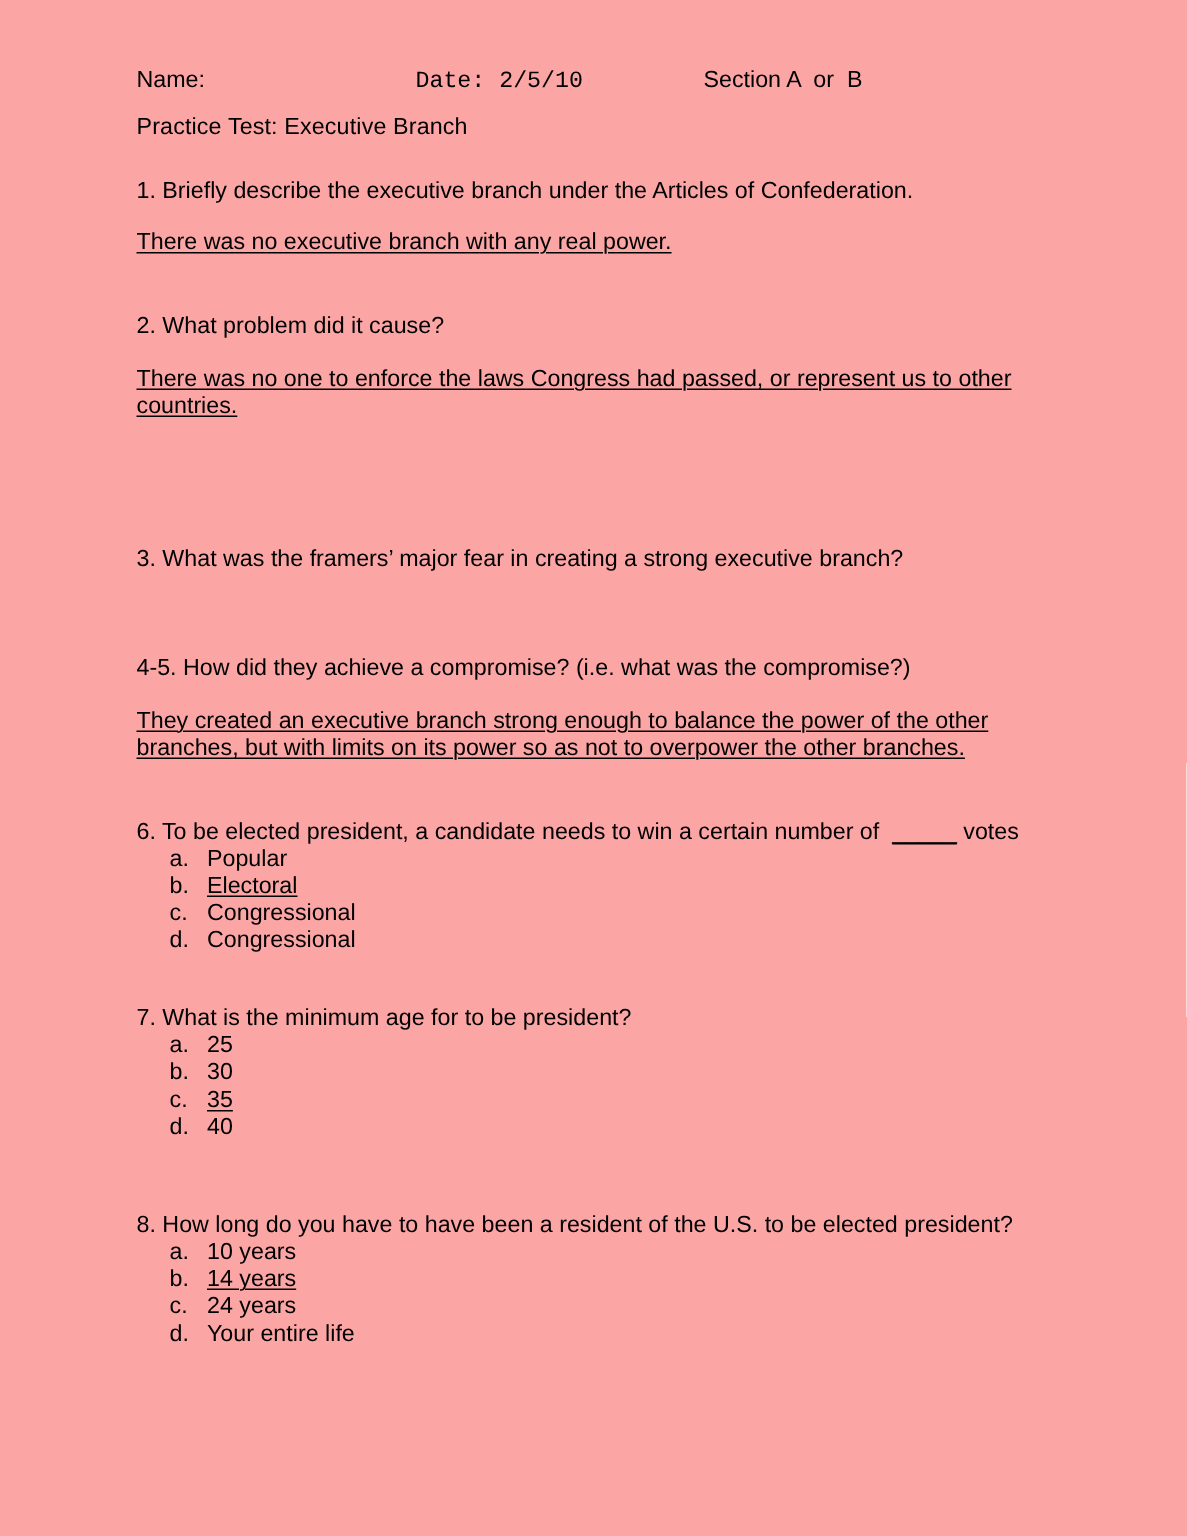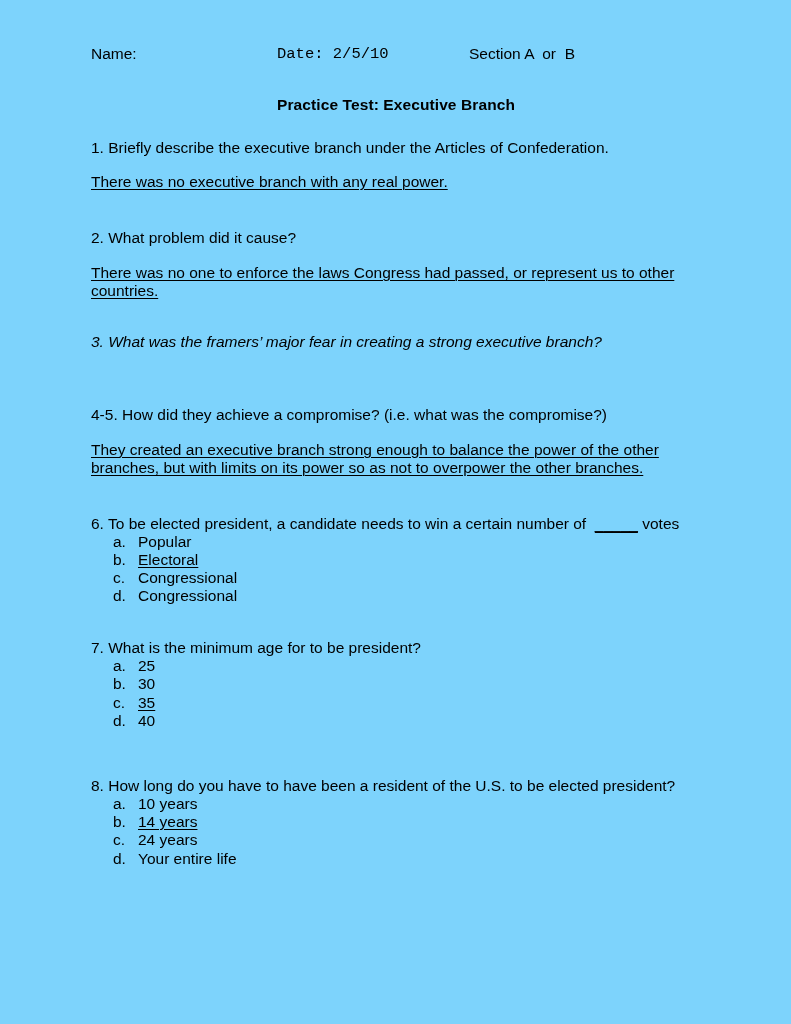"Name:" .page { background: #7dd3fc -> #fca5a5 }
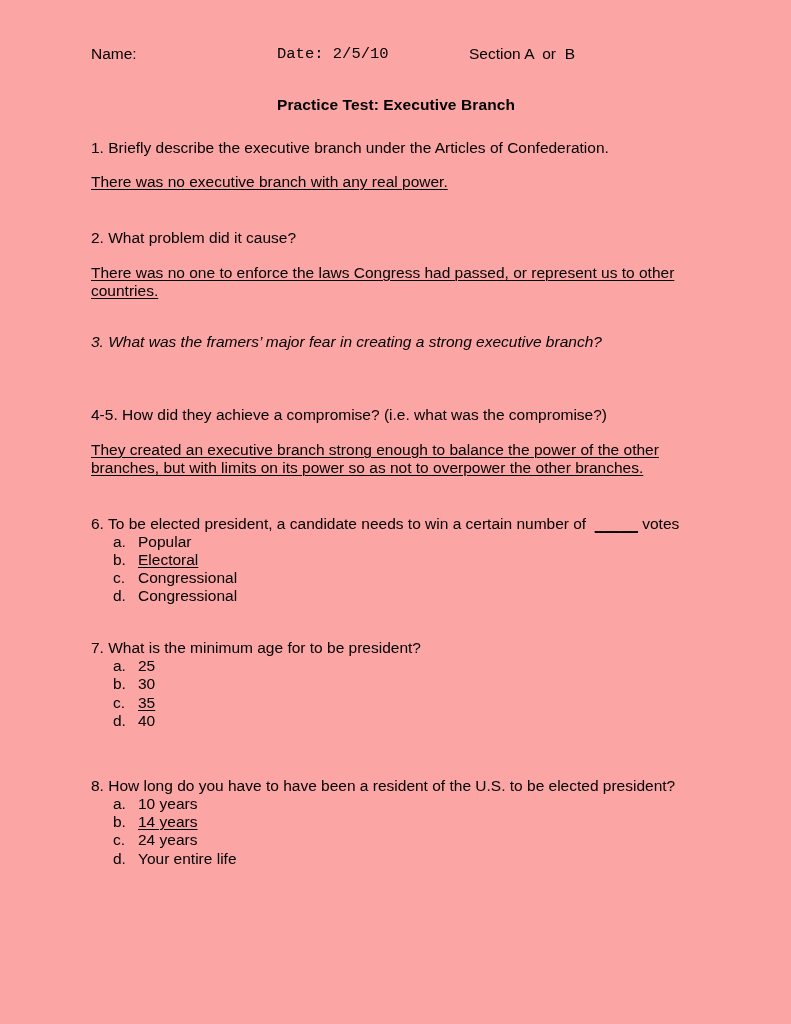"Practice Test: Executive Branch" .doc-title { font-weight: bold -> normal; margin-top: 27px -> 7px; text-align: center -> none }
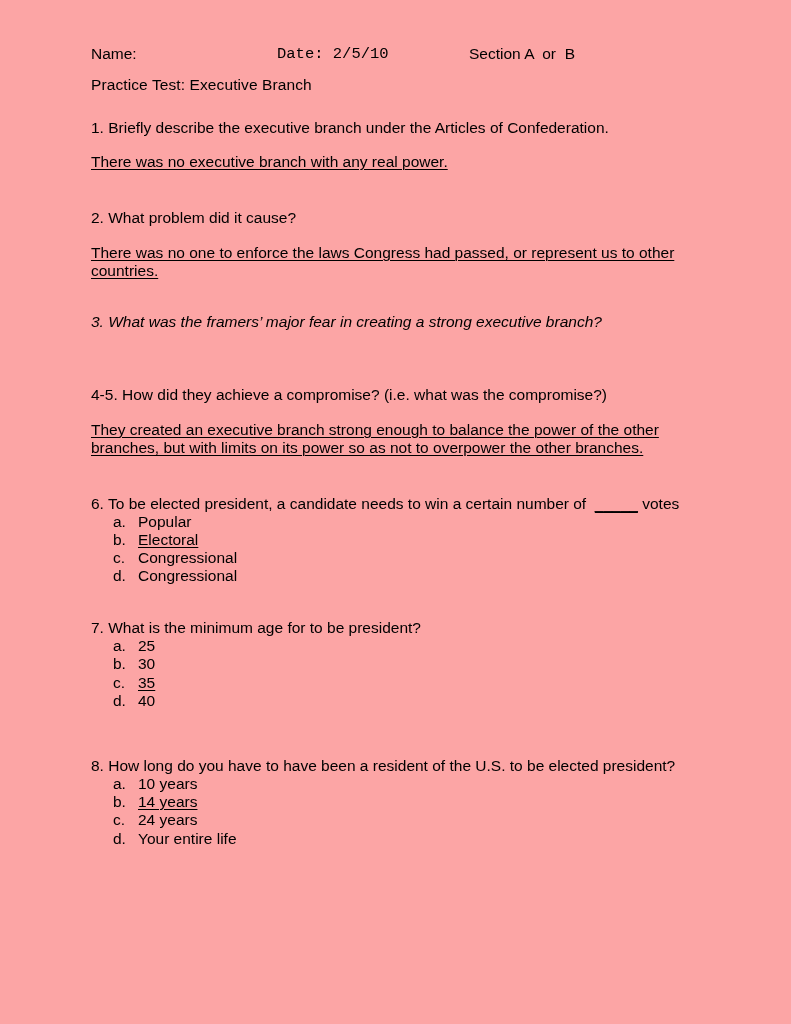"3. What was the framers’" .gap-q3 { font-style: italic -> none; margin-top: 31px -> 82px }
